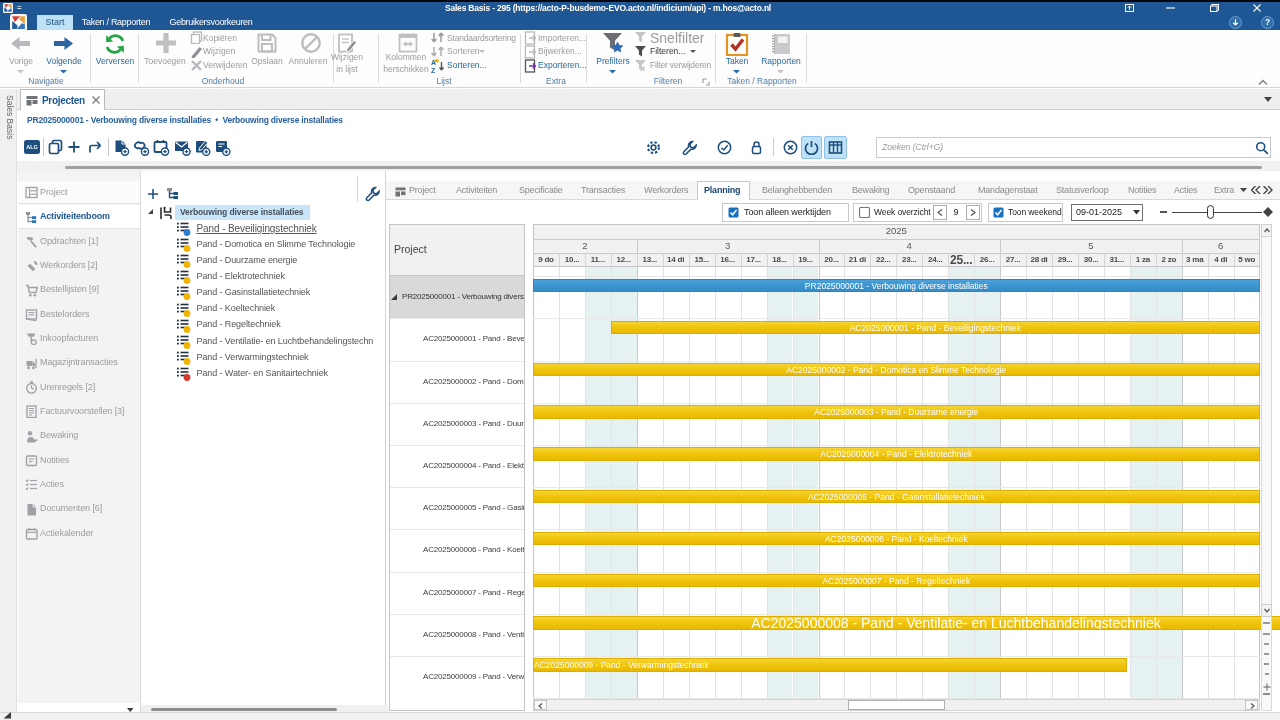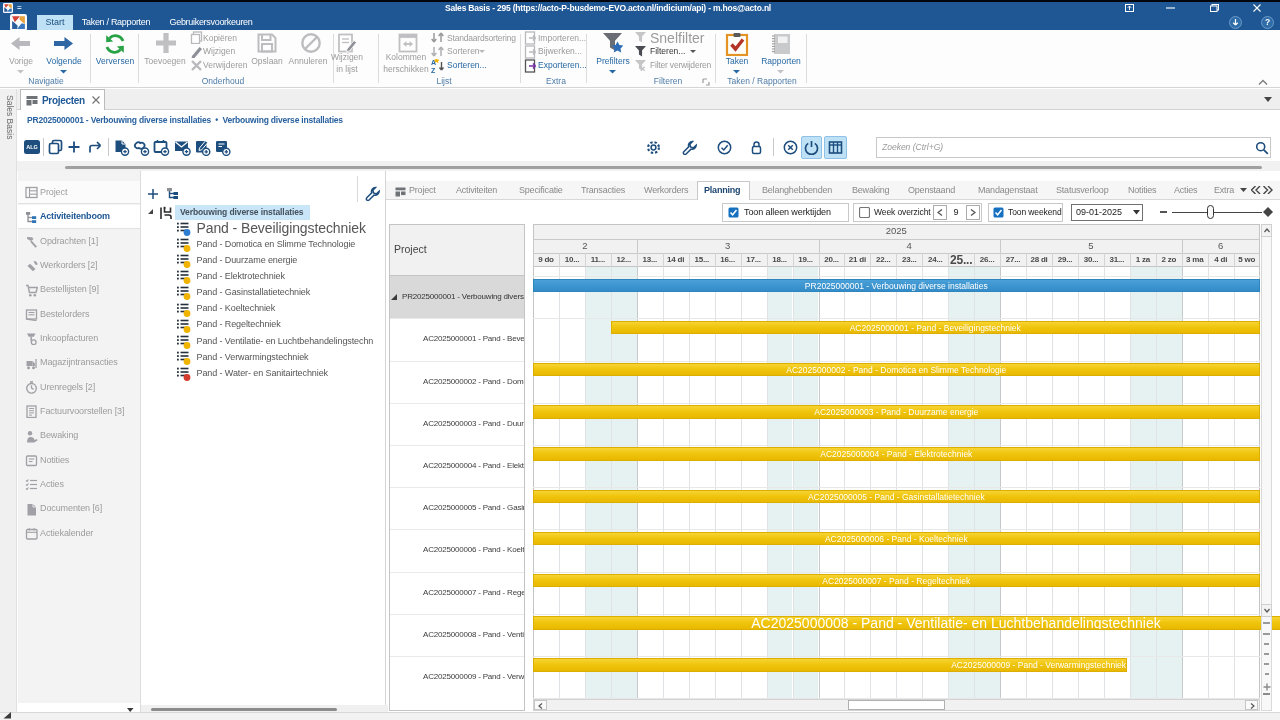"Pand - Beveiligingstechniek" div { font-size: 14px -> 10px; text-decoration: none -> underline }
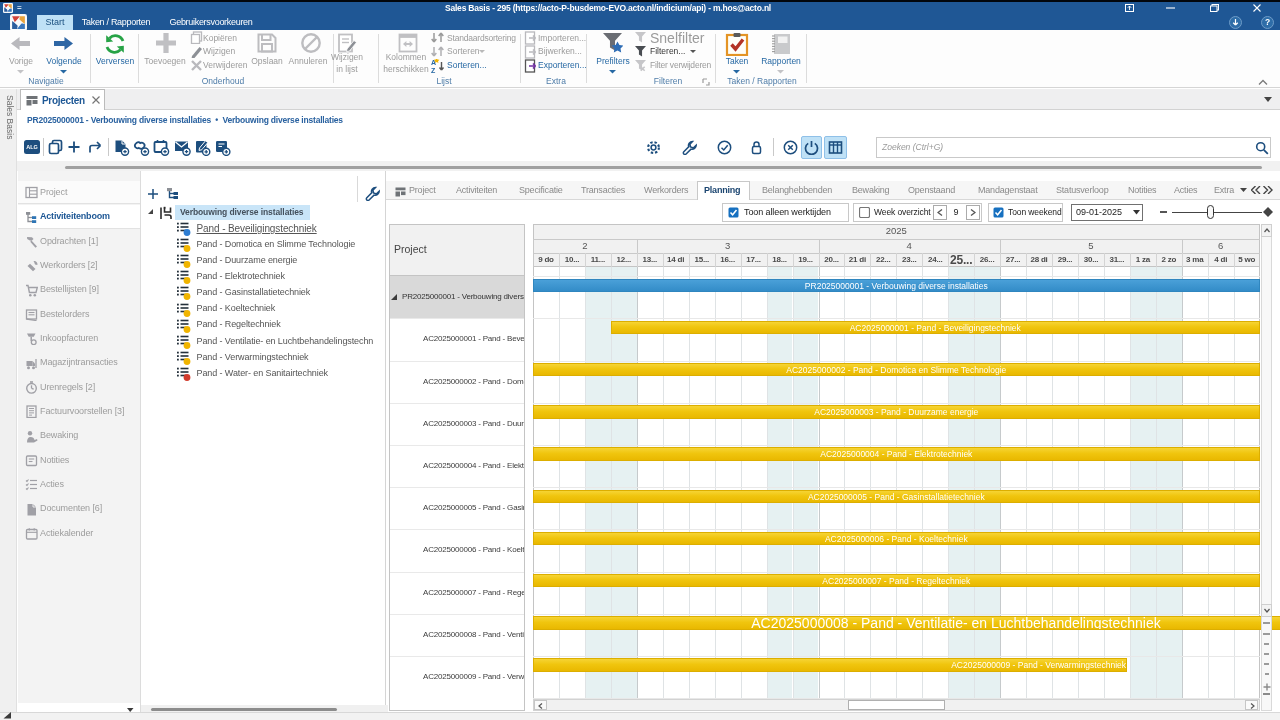"AC2025000009 - Pand -" div { text-align: right -> left }
